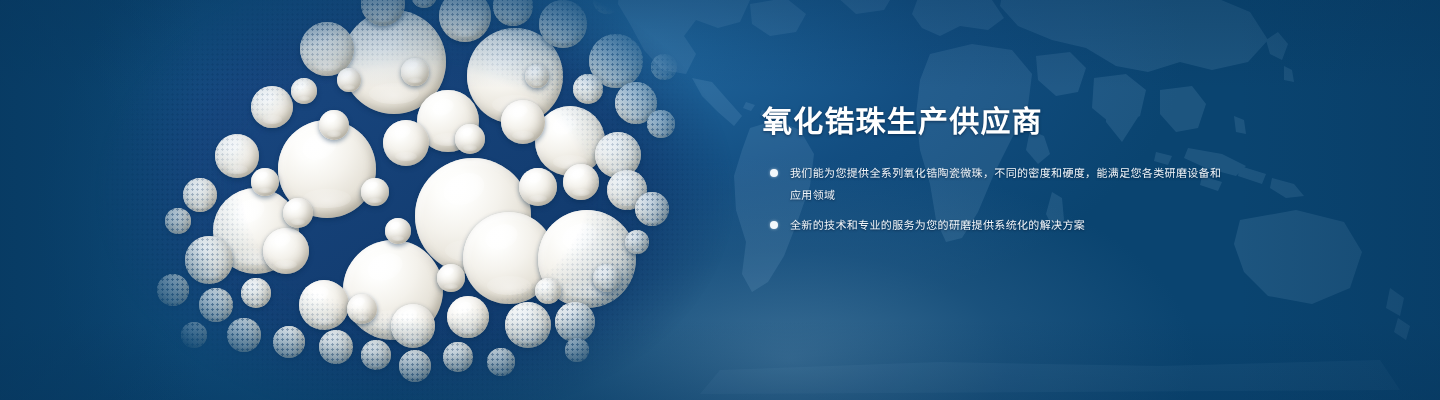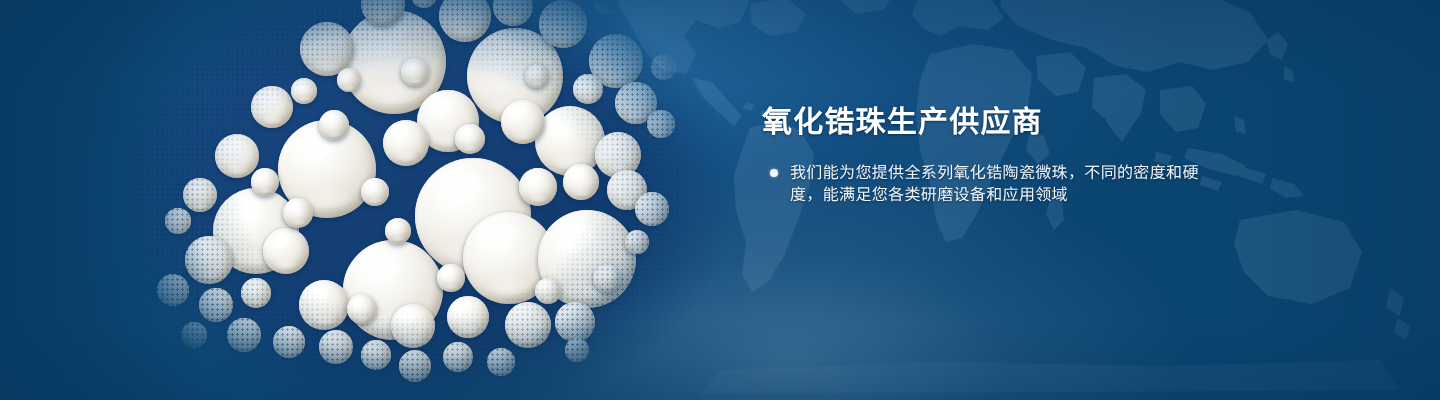"我们能为您提供全系列氧化锆陶瓷微珠，不同的密度和硬度，能满足您各类研磨设备和应用" .bullets li { font-size: 16px -> 11px }
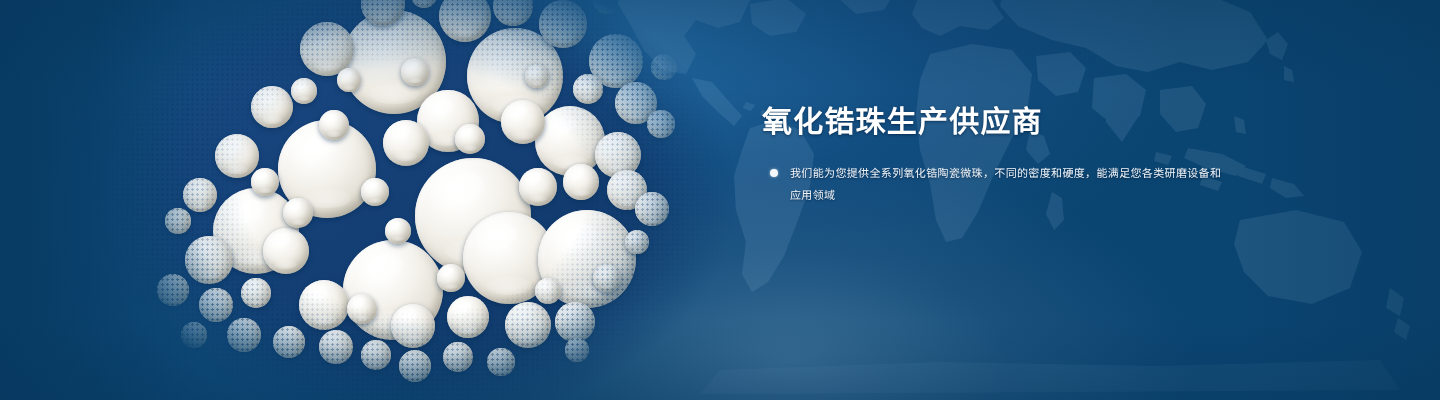"全新的技术和专业的服务为您的研磨提供系统化的解决方案" li { html: none -> <li> <span></span> <span>全新的技术和专业的服务为您的研磨提供系统化的解决方案</span> </li> }
